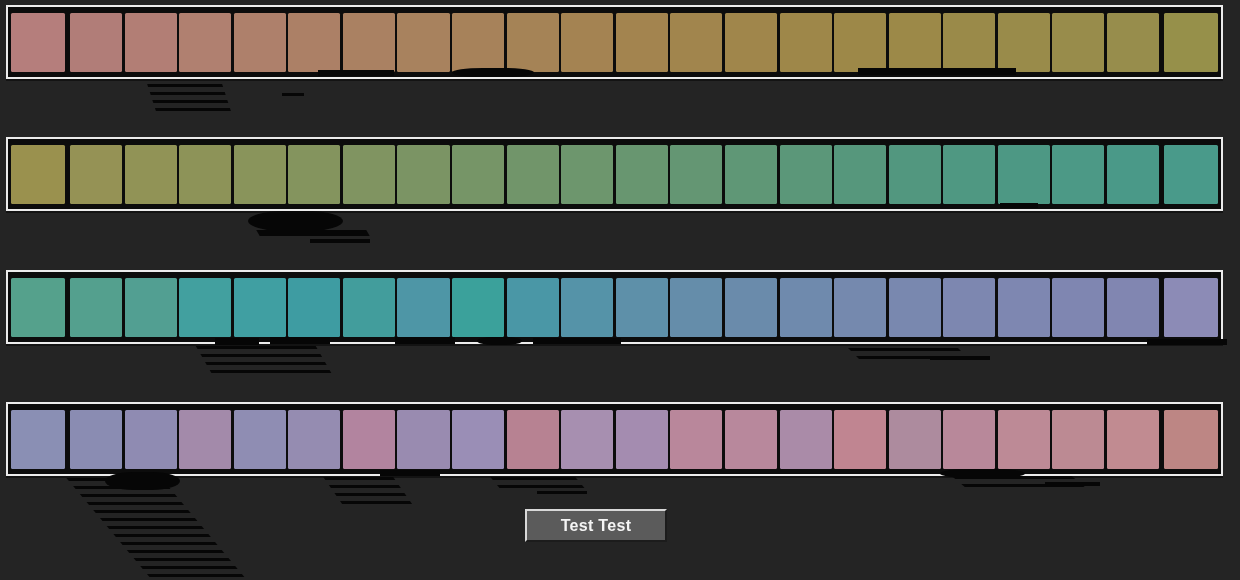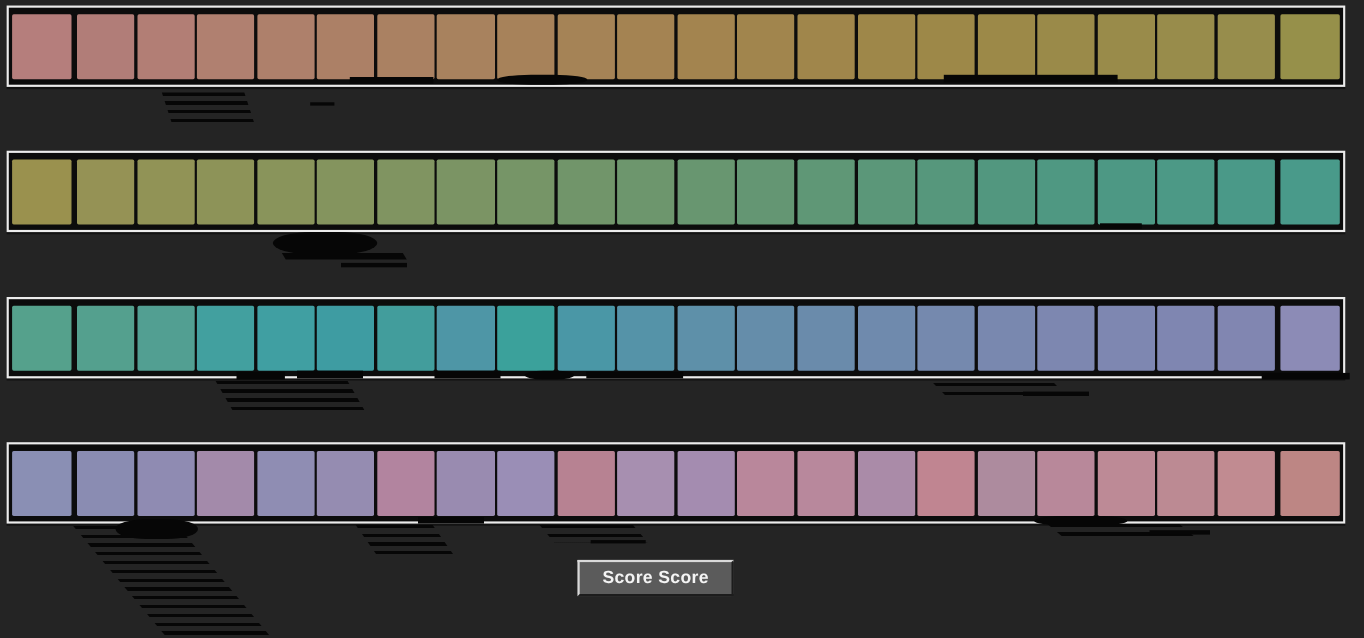"Score Score" button { text: Score Score -> Test Test }
